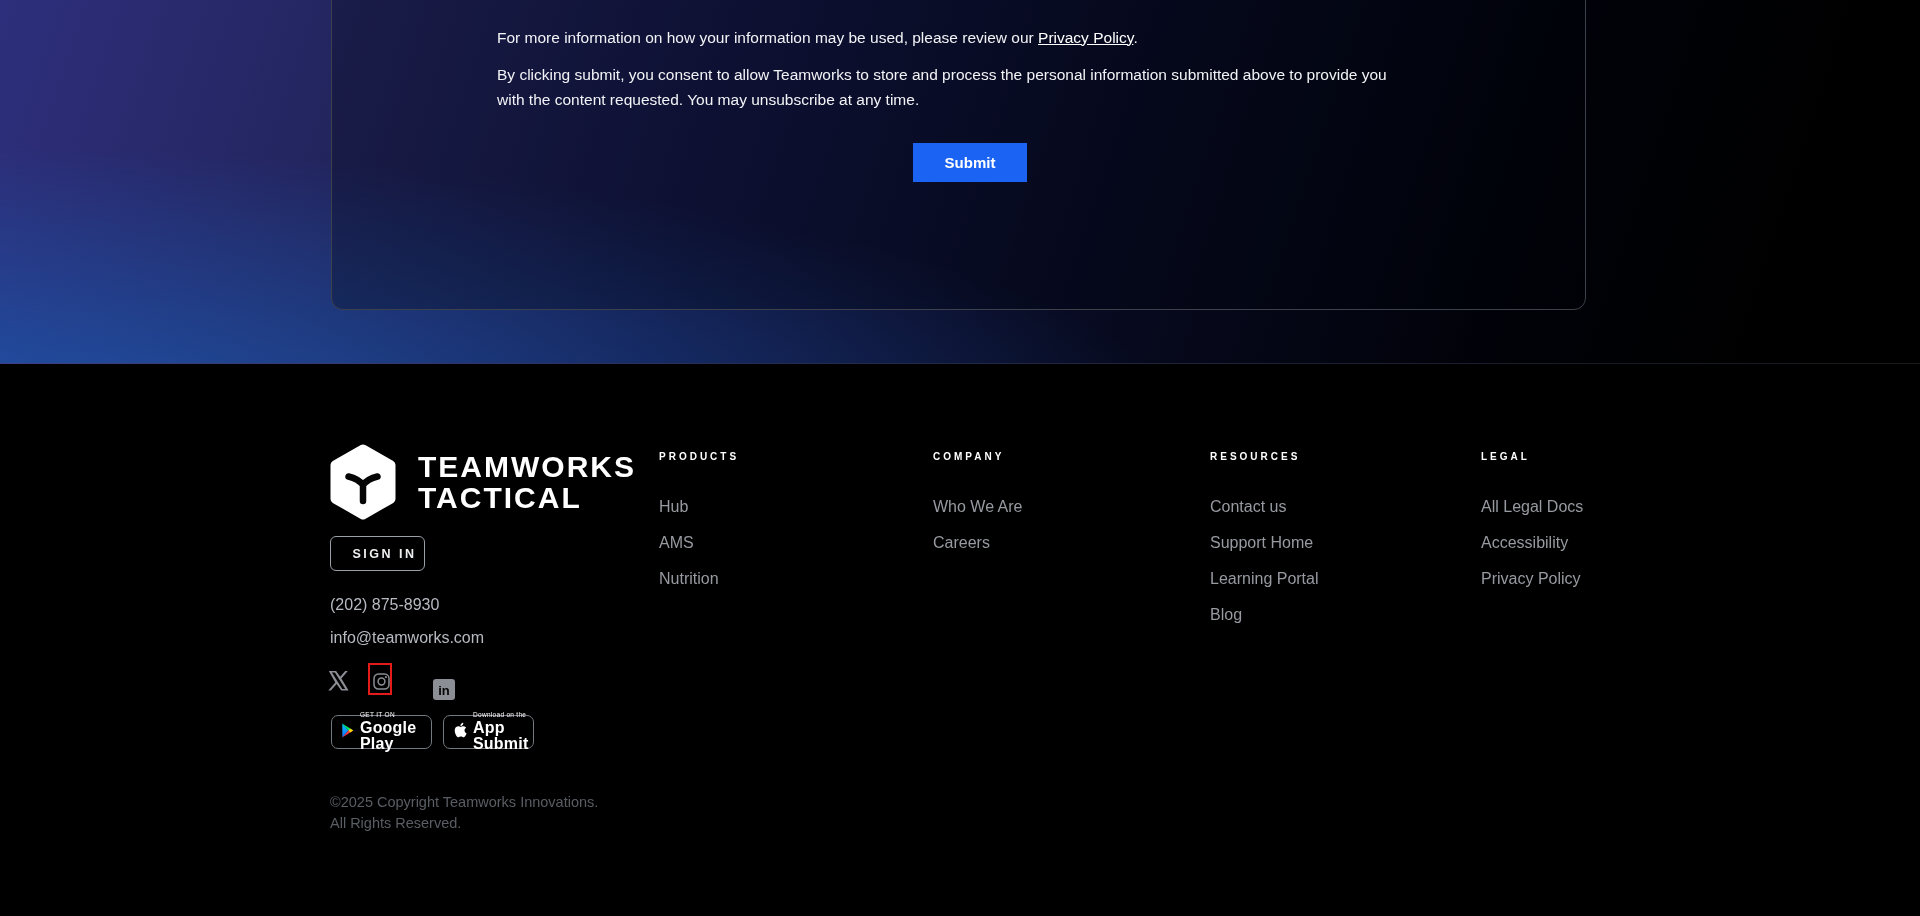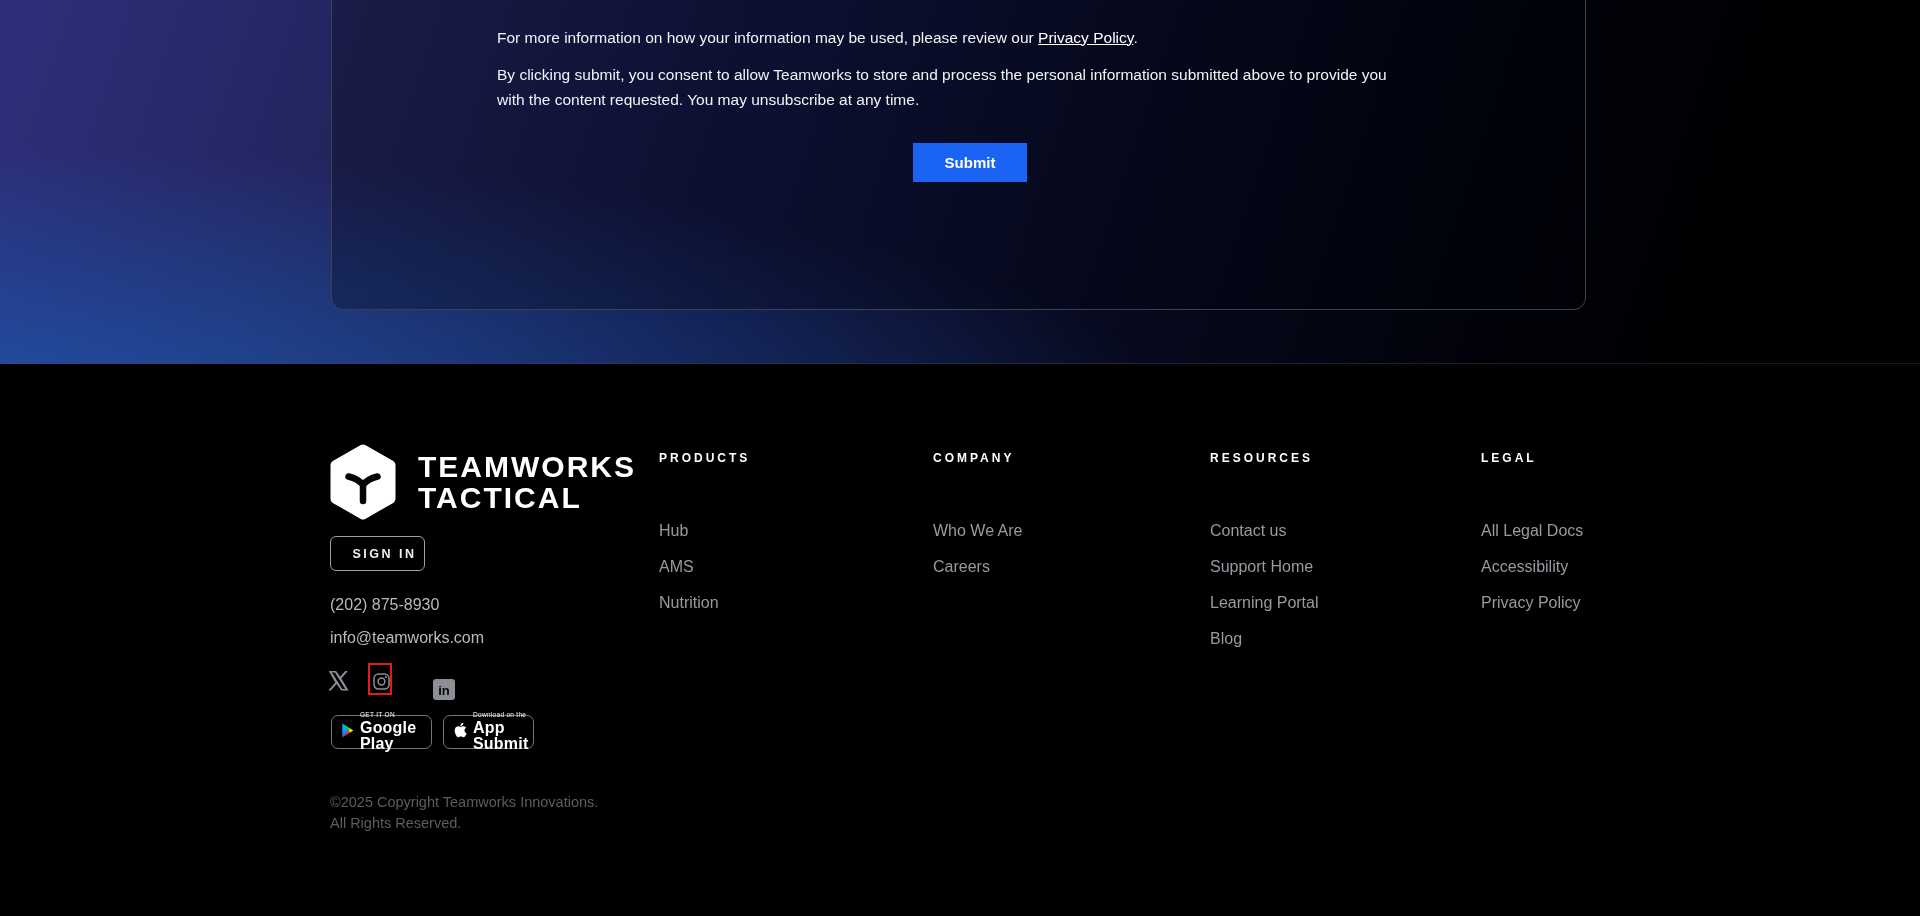"PRODUCTS" .col-title { font-size: 12px -> 10px; margin: 0 0 58px 0 -> 0 0 37px 0 }
